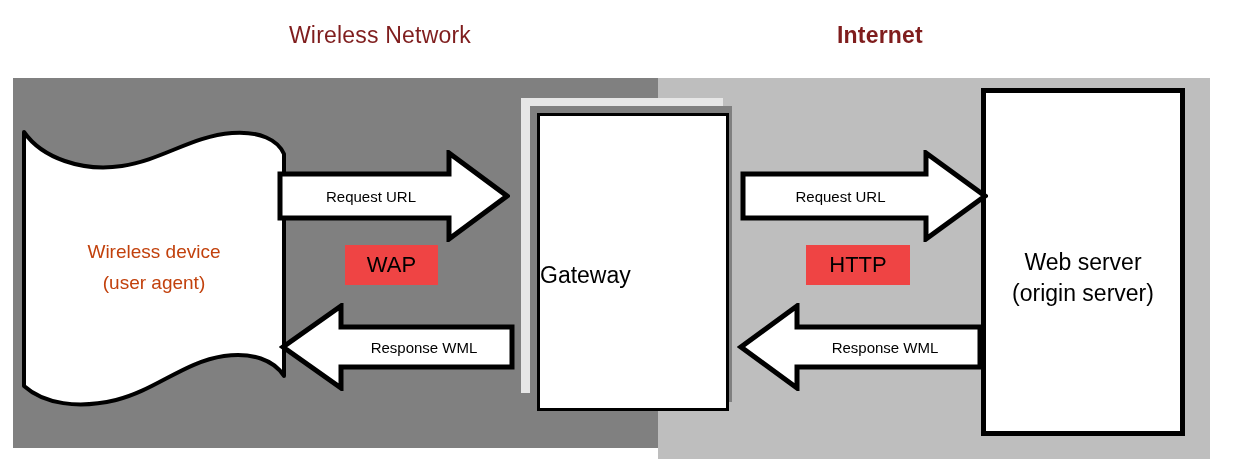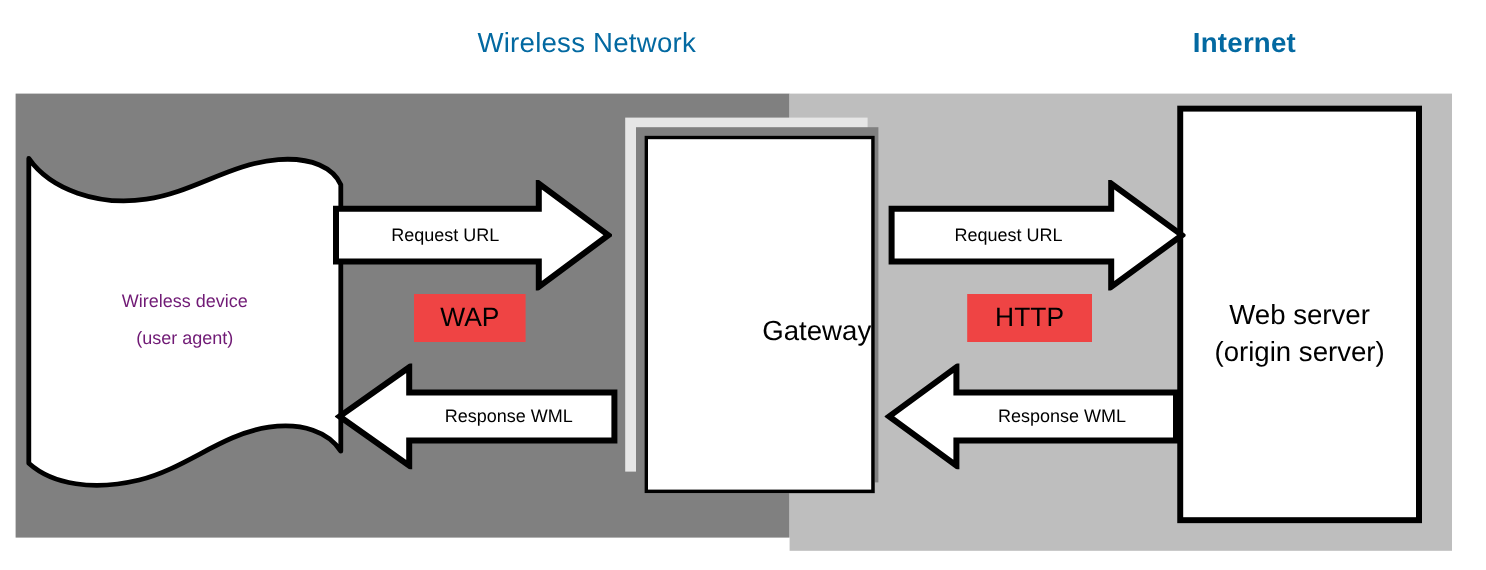"Wireless Network" .zone-title { color: #0369a1 -> #7f1d1d; text-align: right -> center }
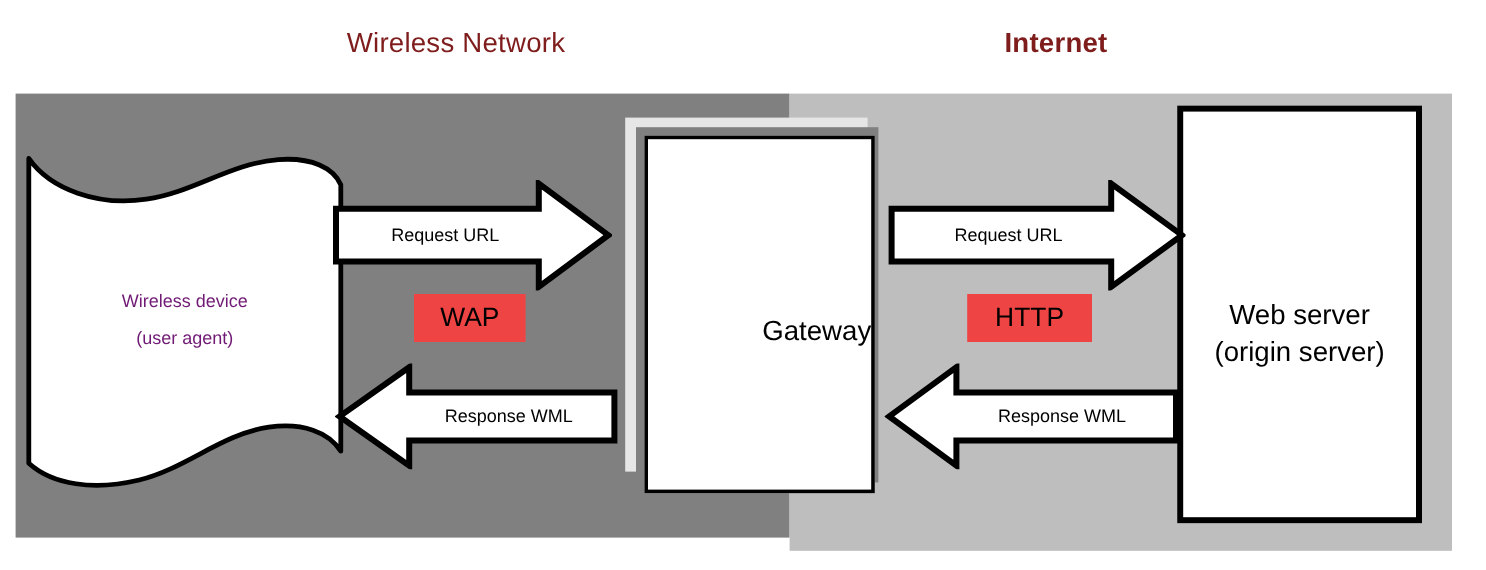"Wireless device" #wireless-device .wd-label { color: #701a75 -> #c2410c; font-size: 15px -> 19px }
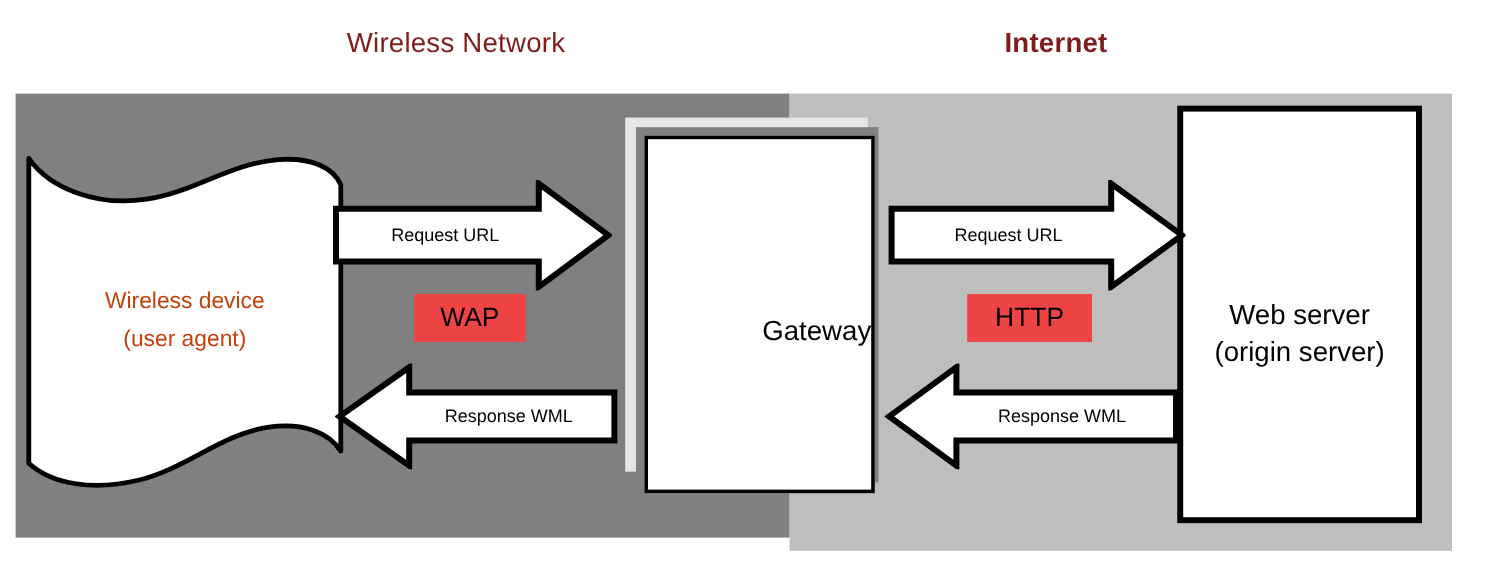"Gateway" #gateway-box .gw-label { text-align: right -> left }
